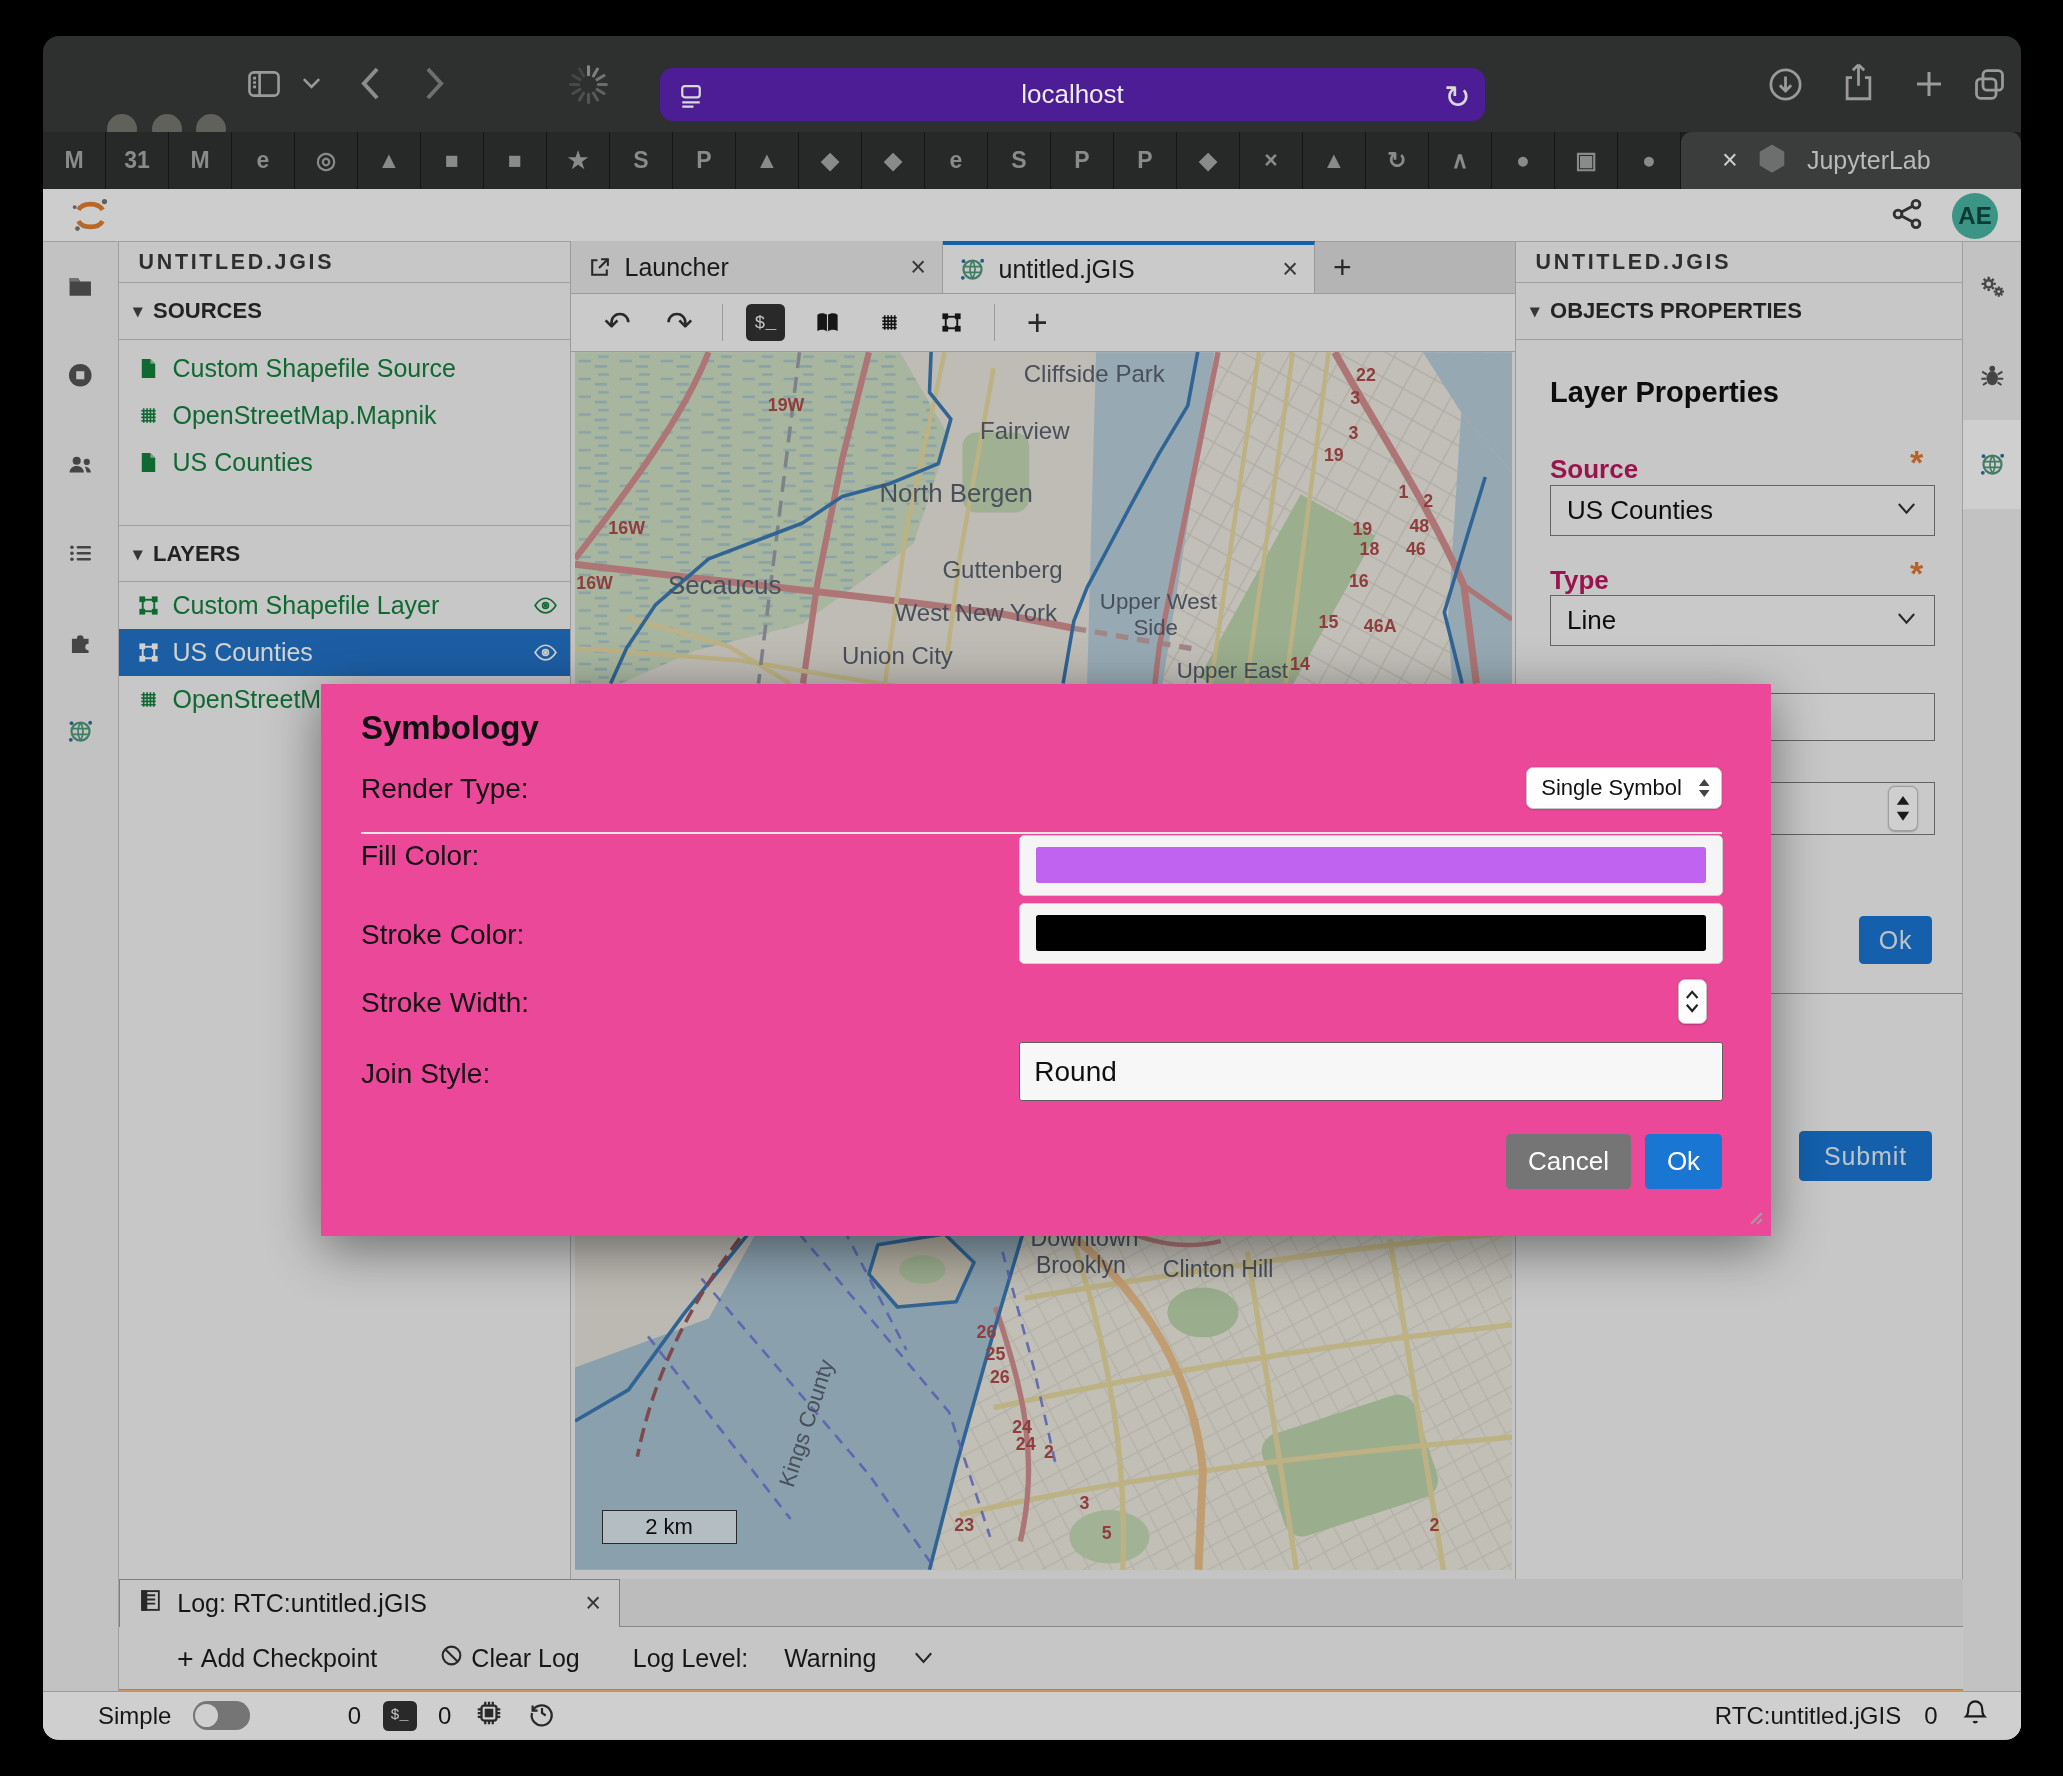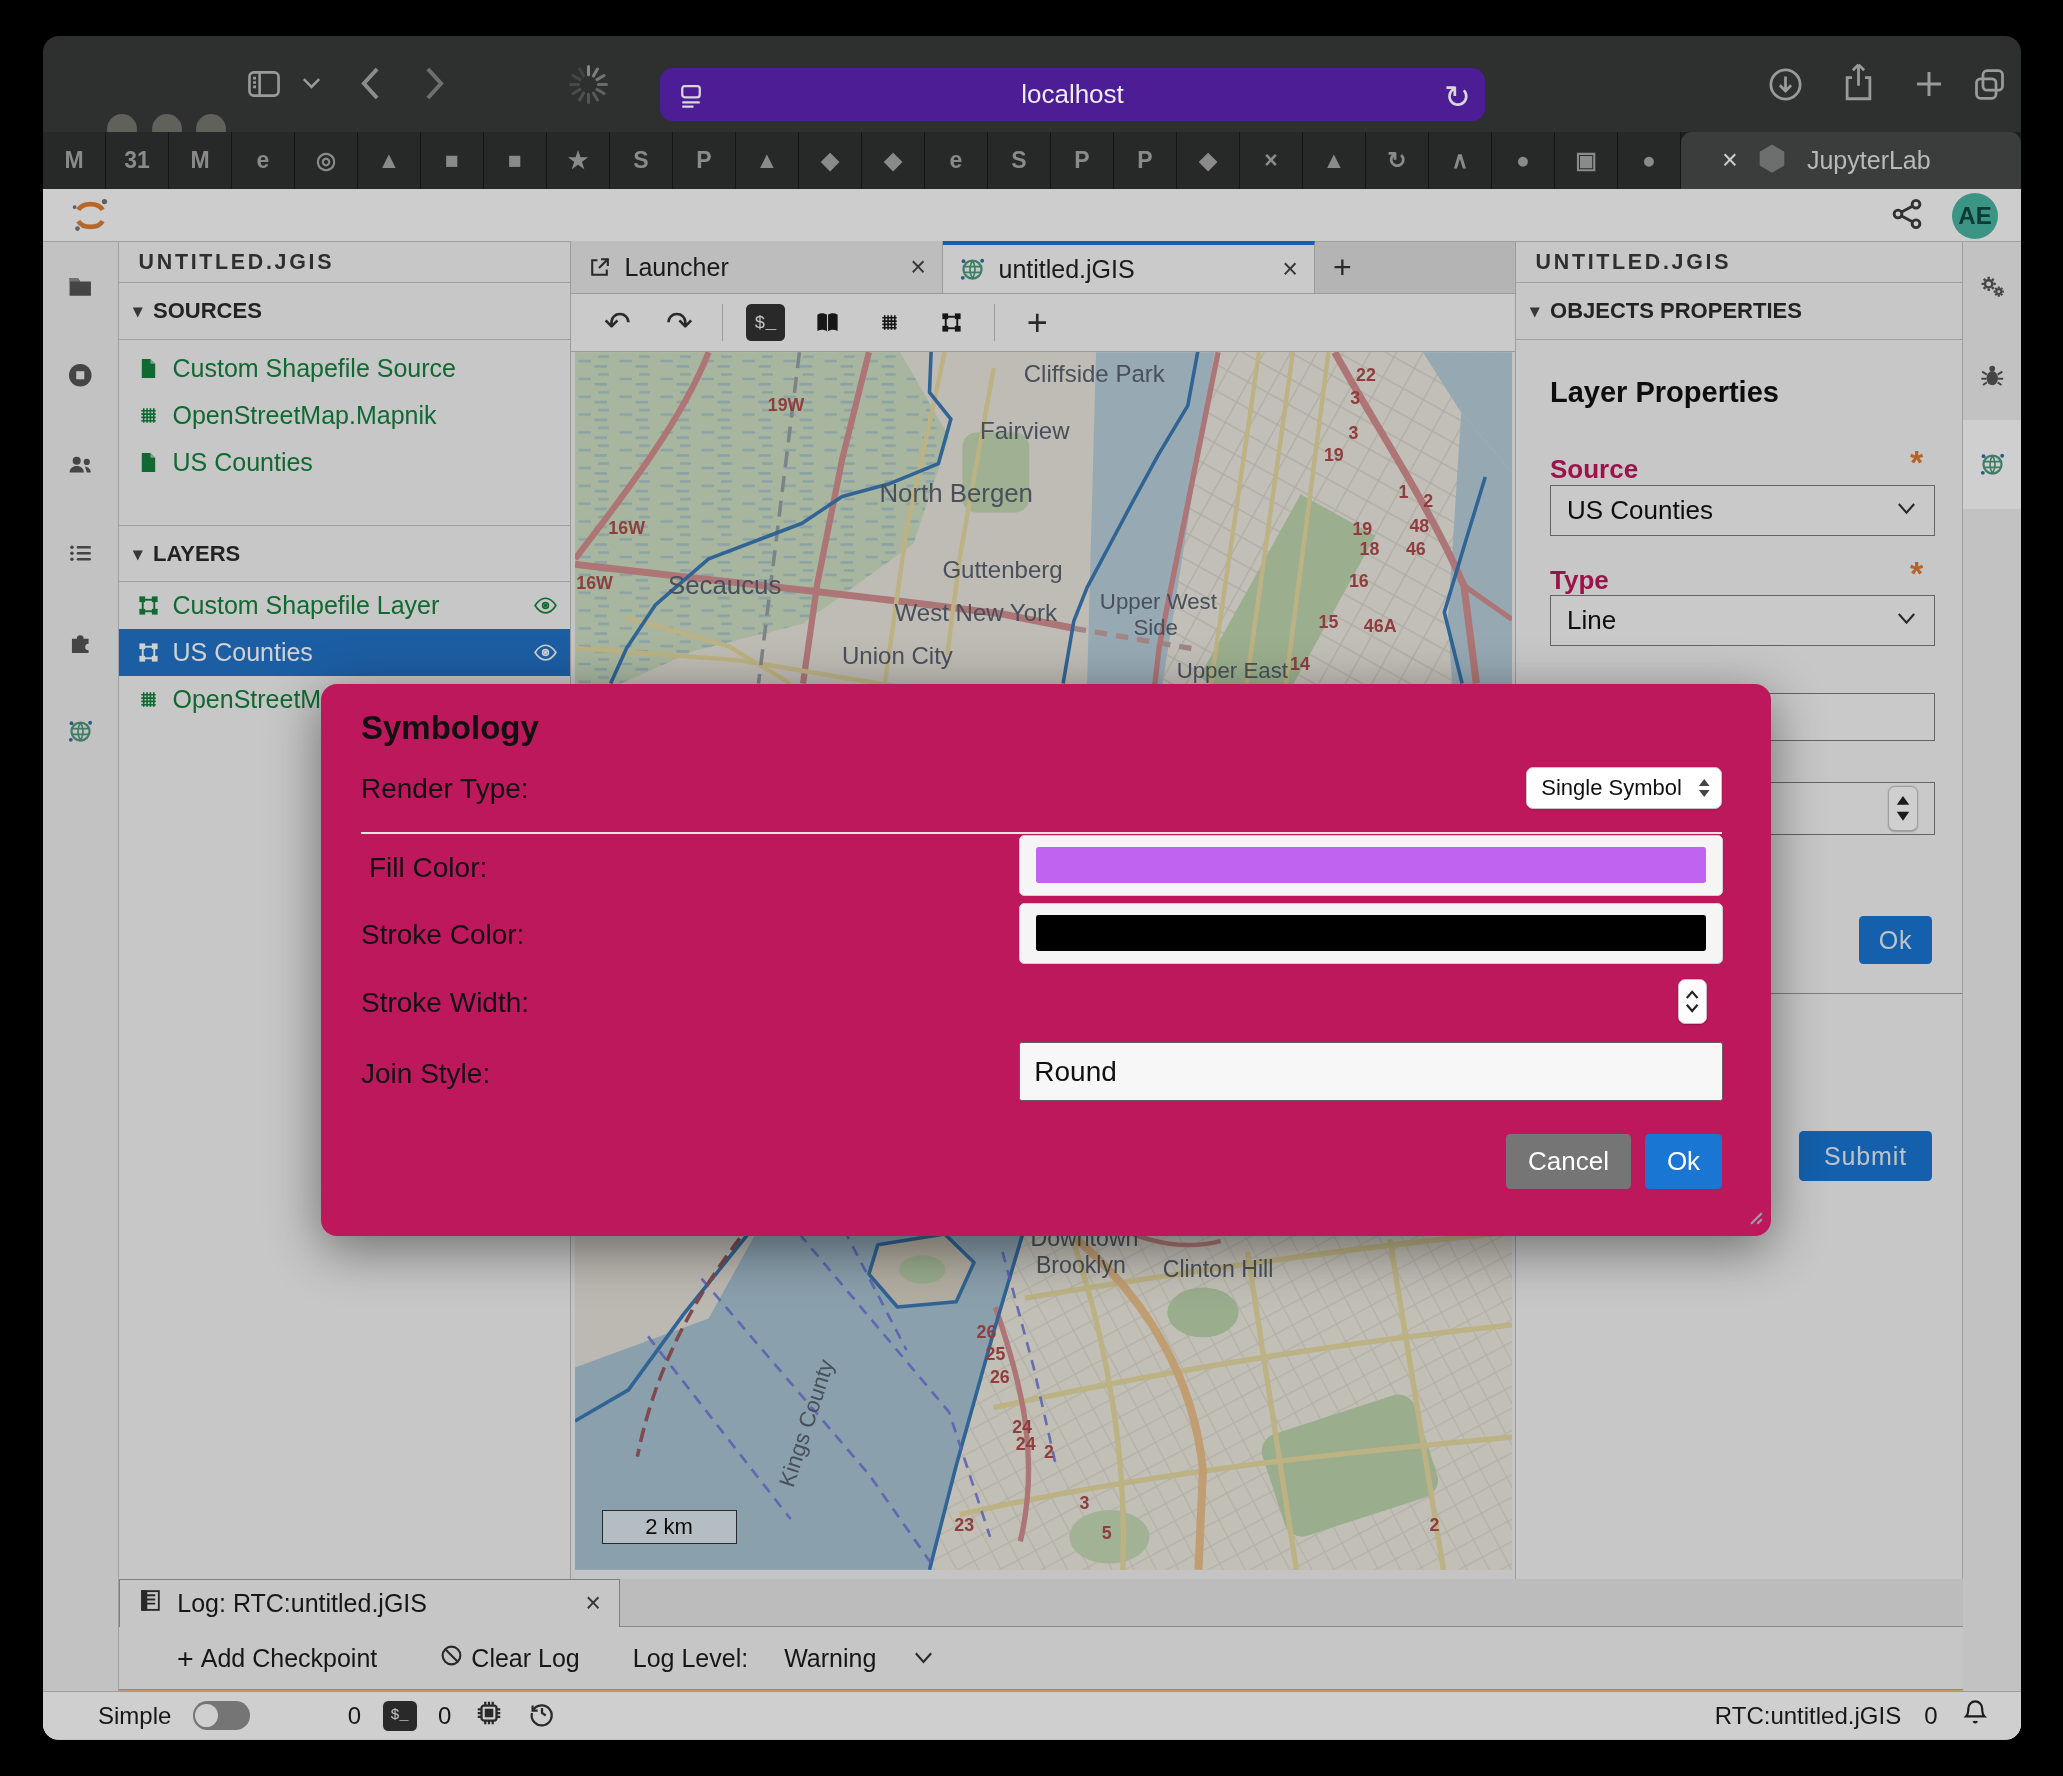"Symbology" #dialog { background: #be185d -> #ec4899; border-radius: 16px -> 1px }
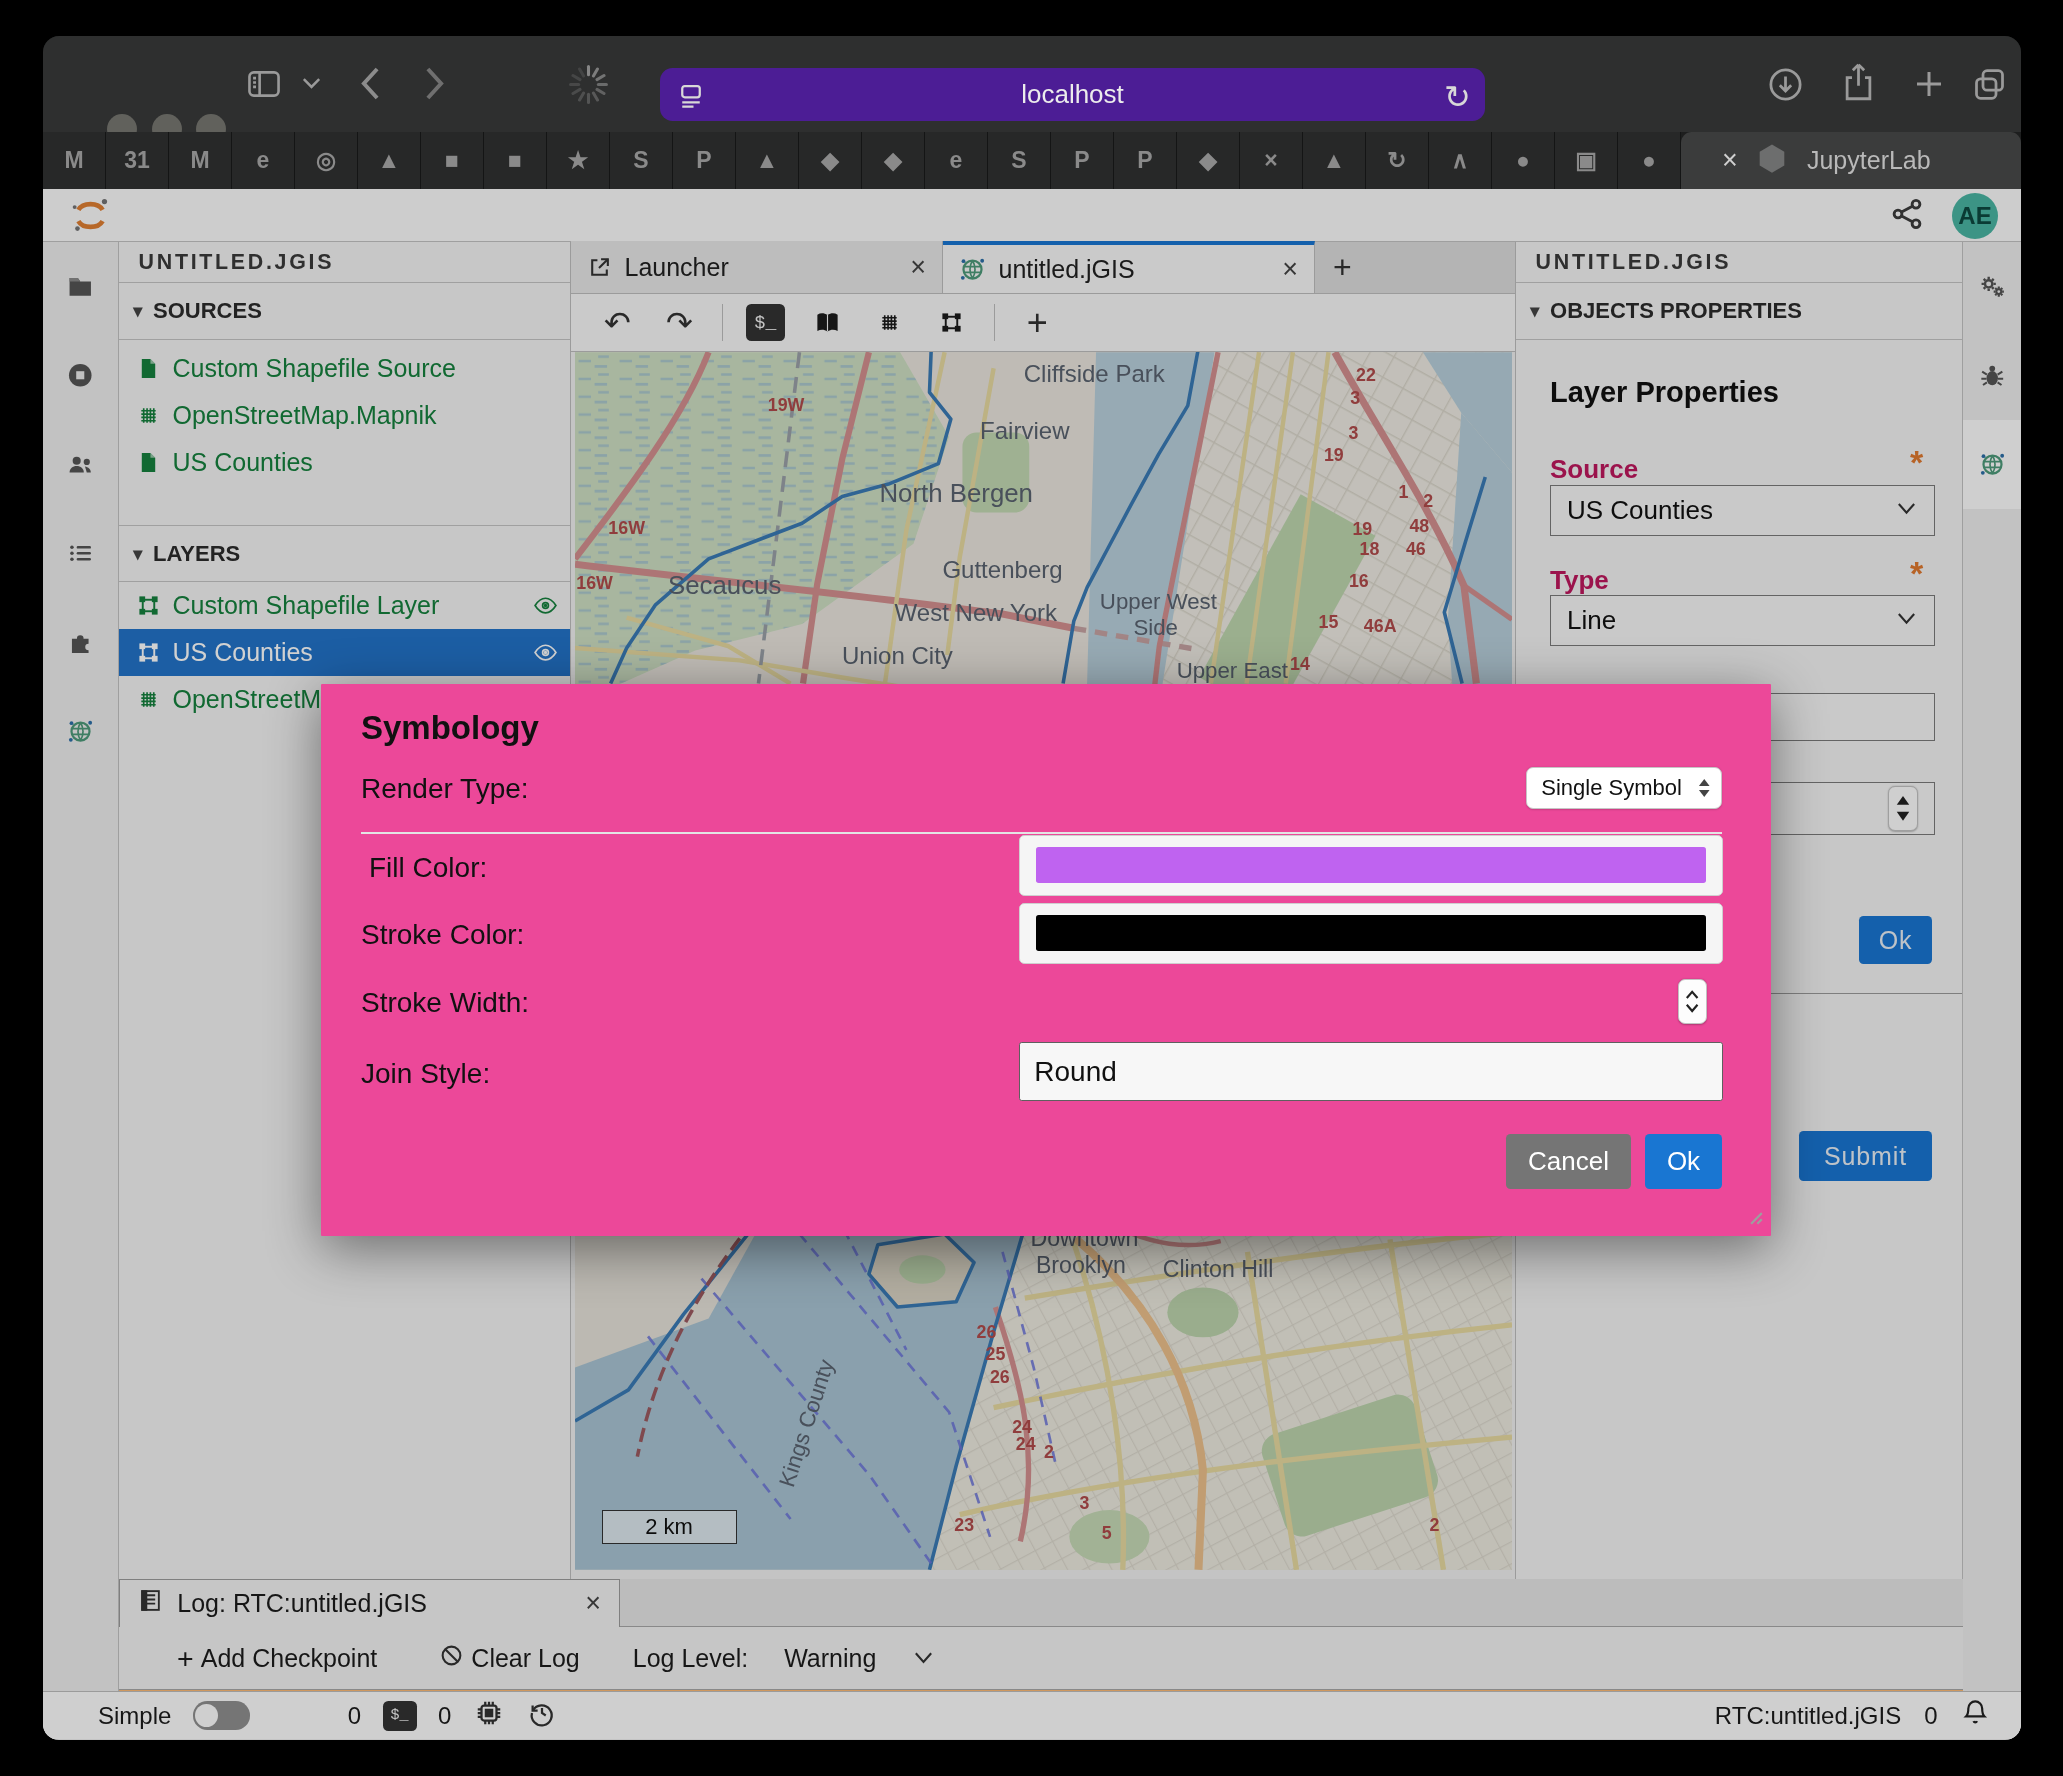"Fill Color:" div.dlg-label { margin-left: 8px -> none; top: 168px -> 156px }
